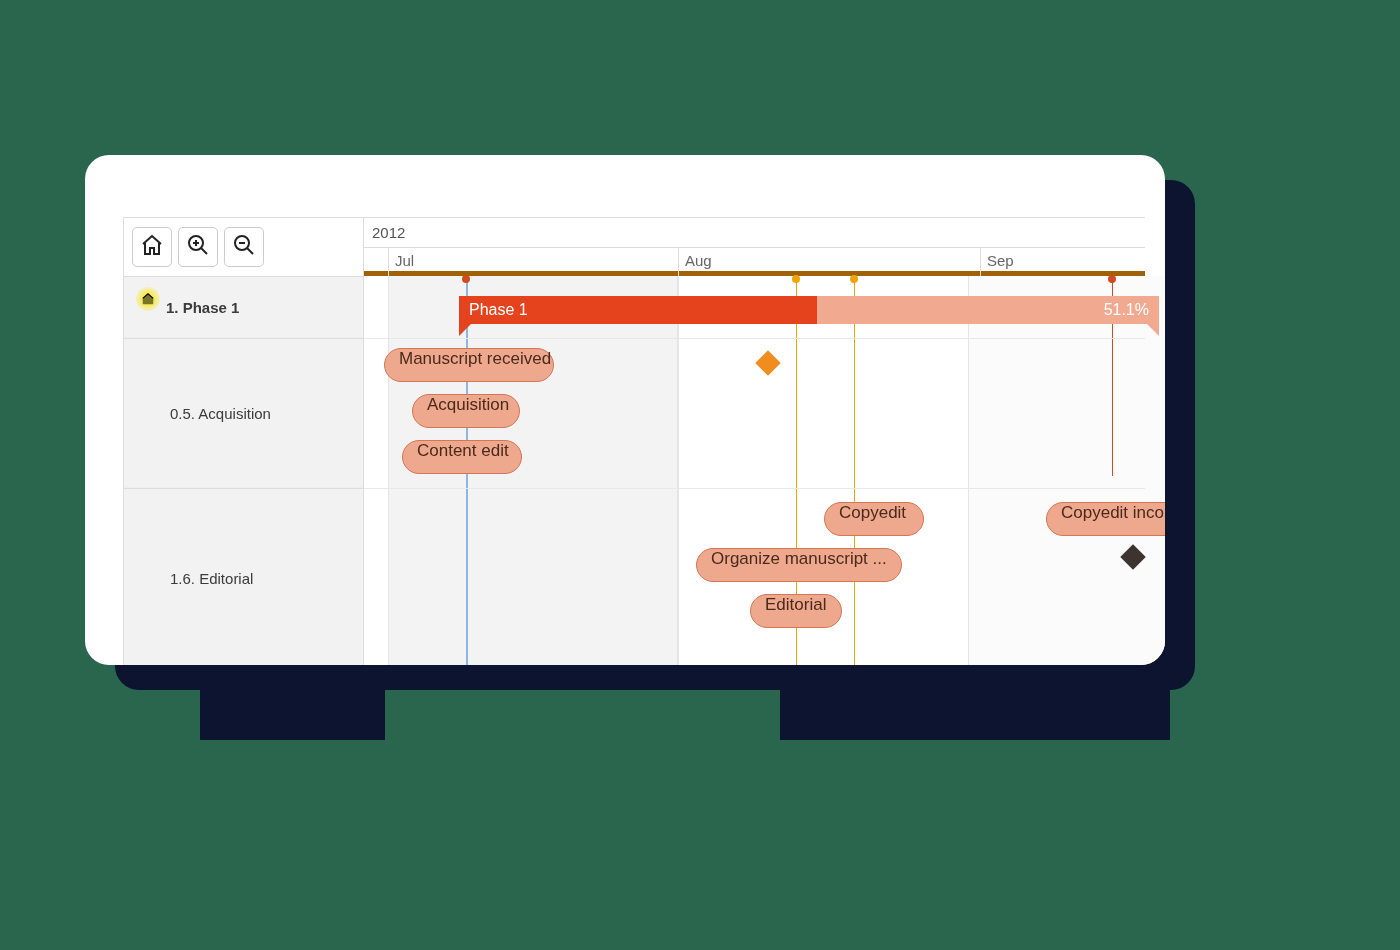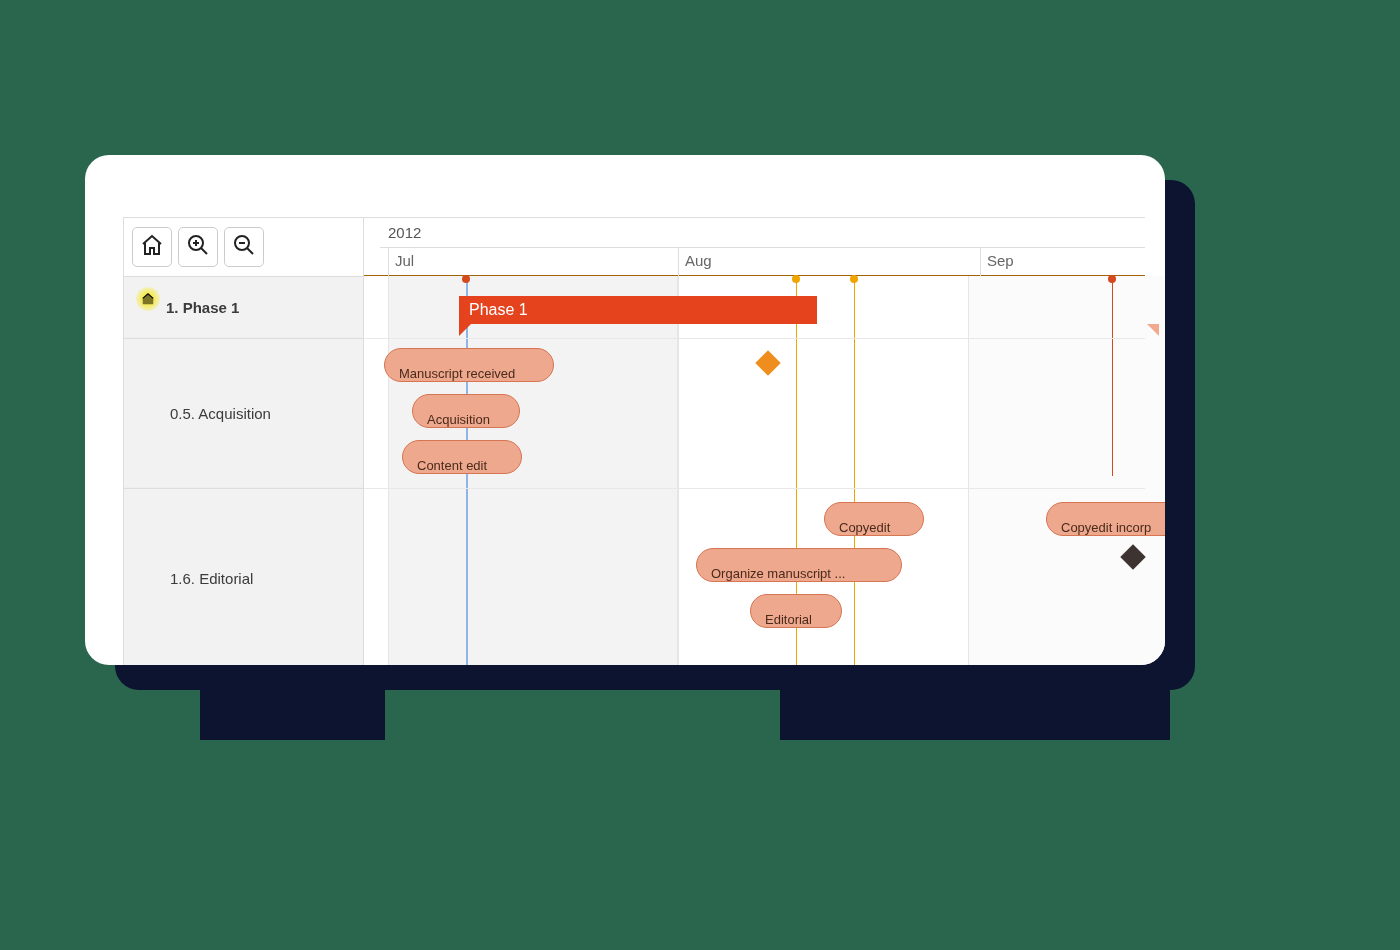"2012" .year-header { margin-left: 16px -> none }
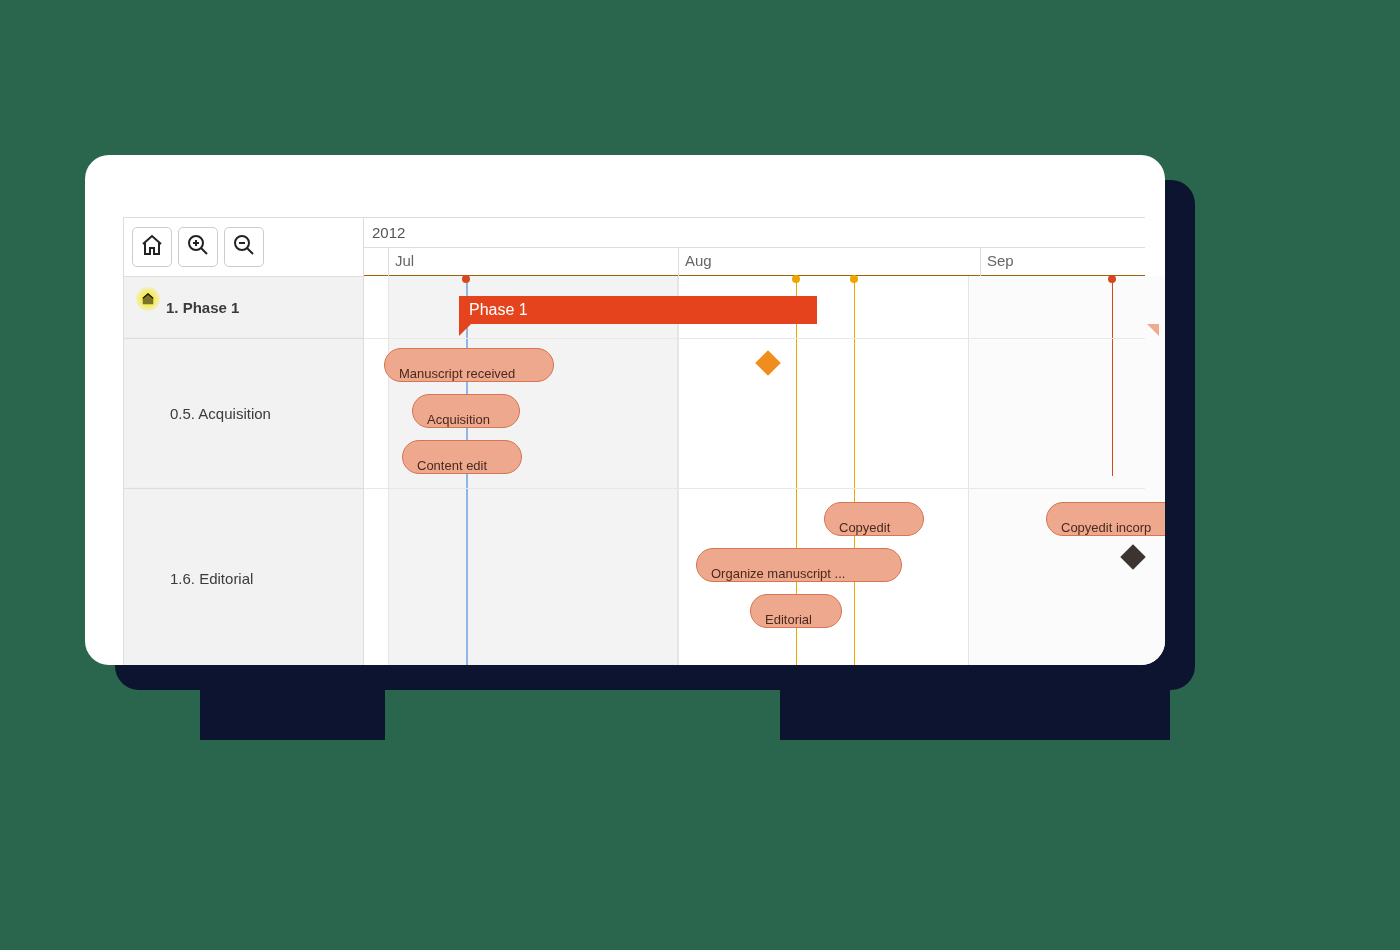"Jul" .month-header { border-bottom: 1px solid #a16207 -> 5px solid #a16207 }
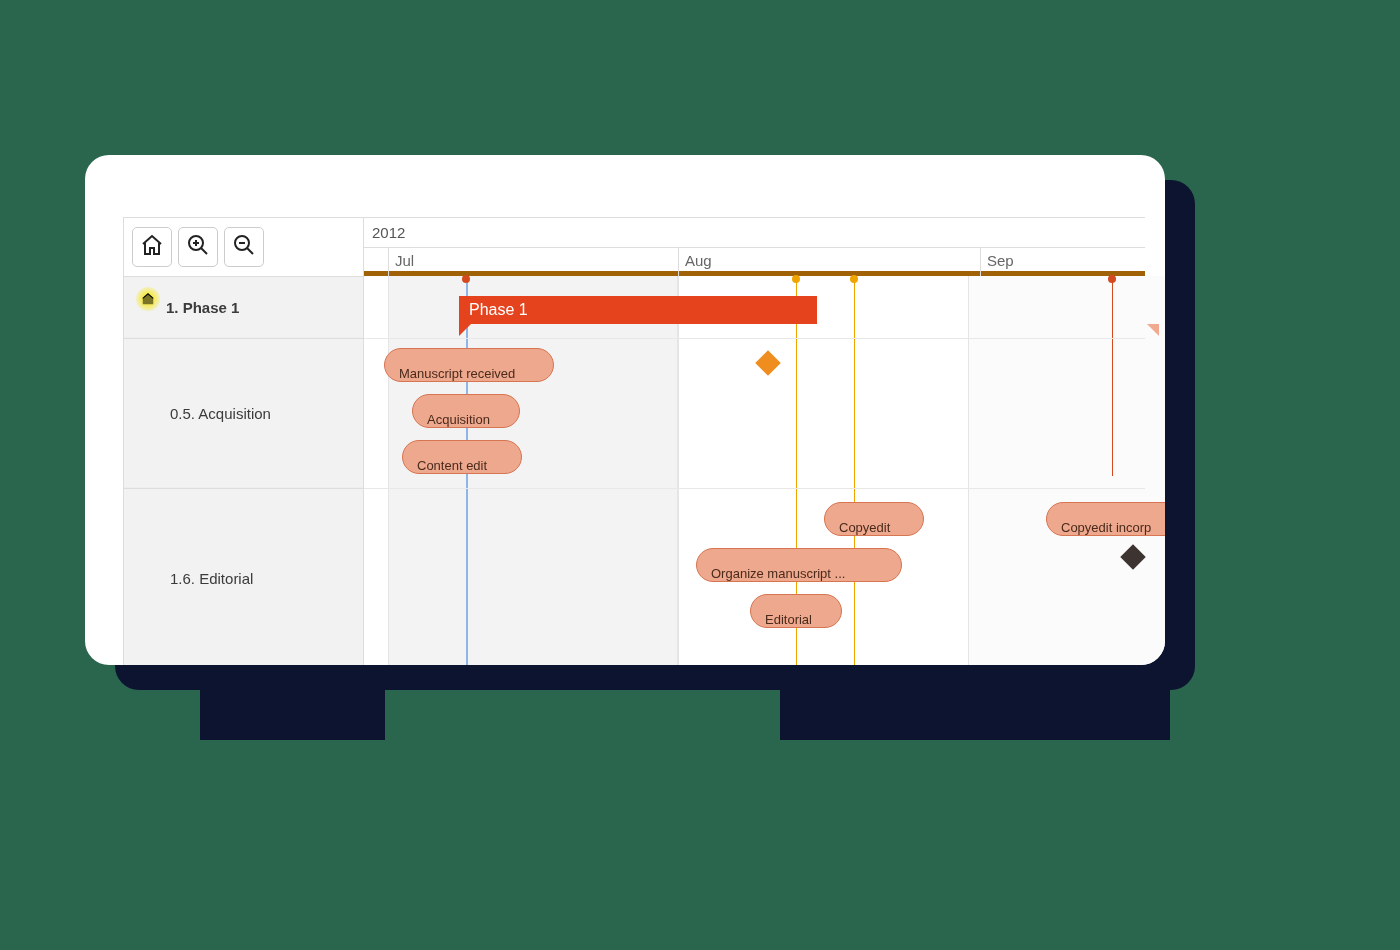"51.1%" div.summary-remain { html: none -> <div> <span>51.1%</span> </div> }
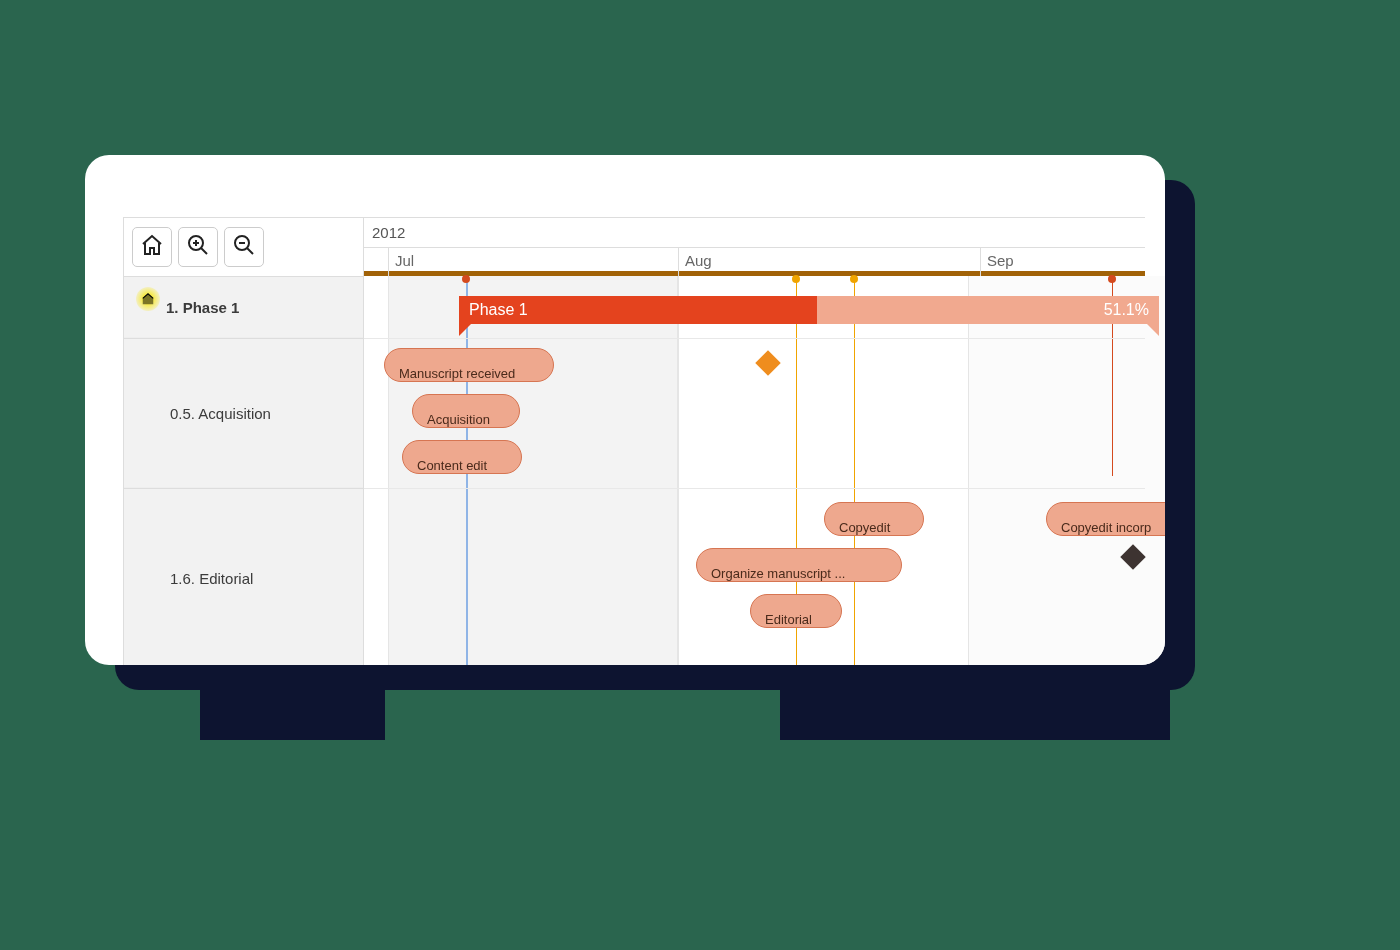"Manuscript received" .task-pill { align-items: flex-end -> flex-start; font-size: 13px -> 17px }
